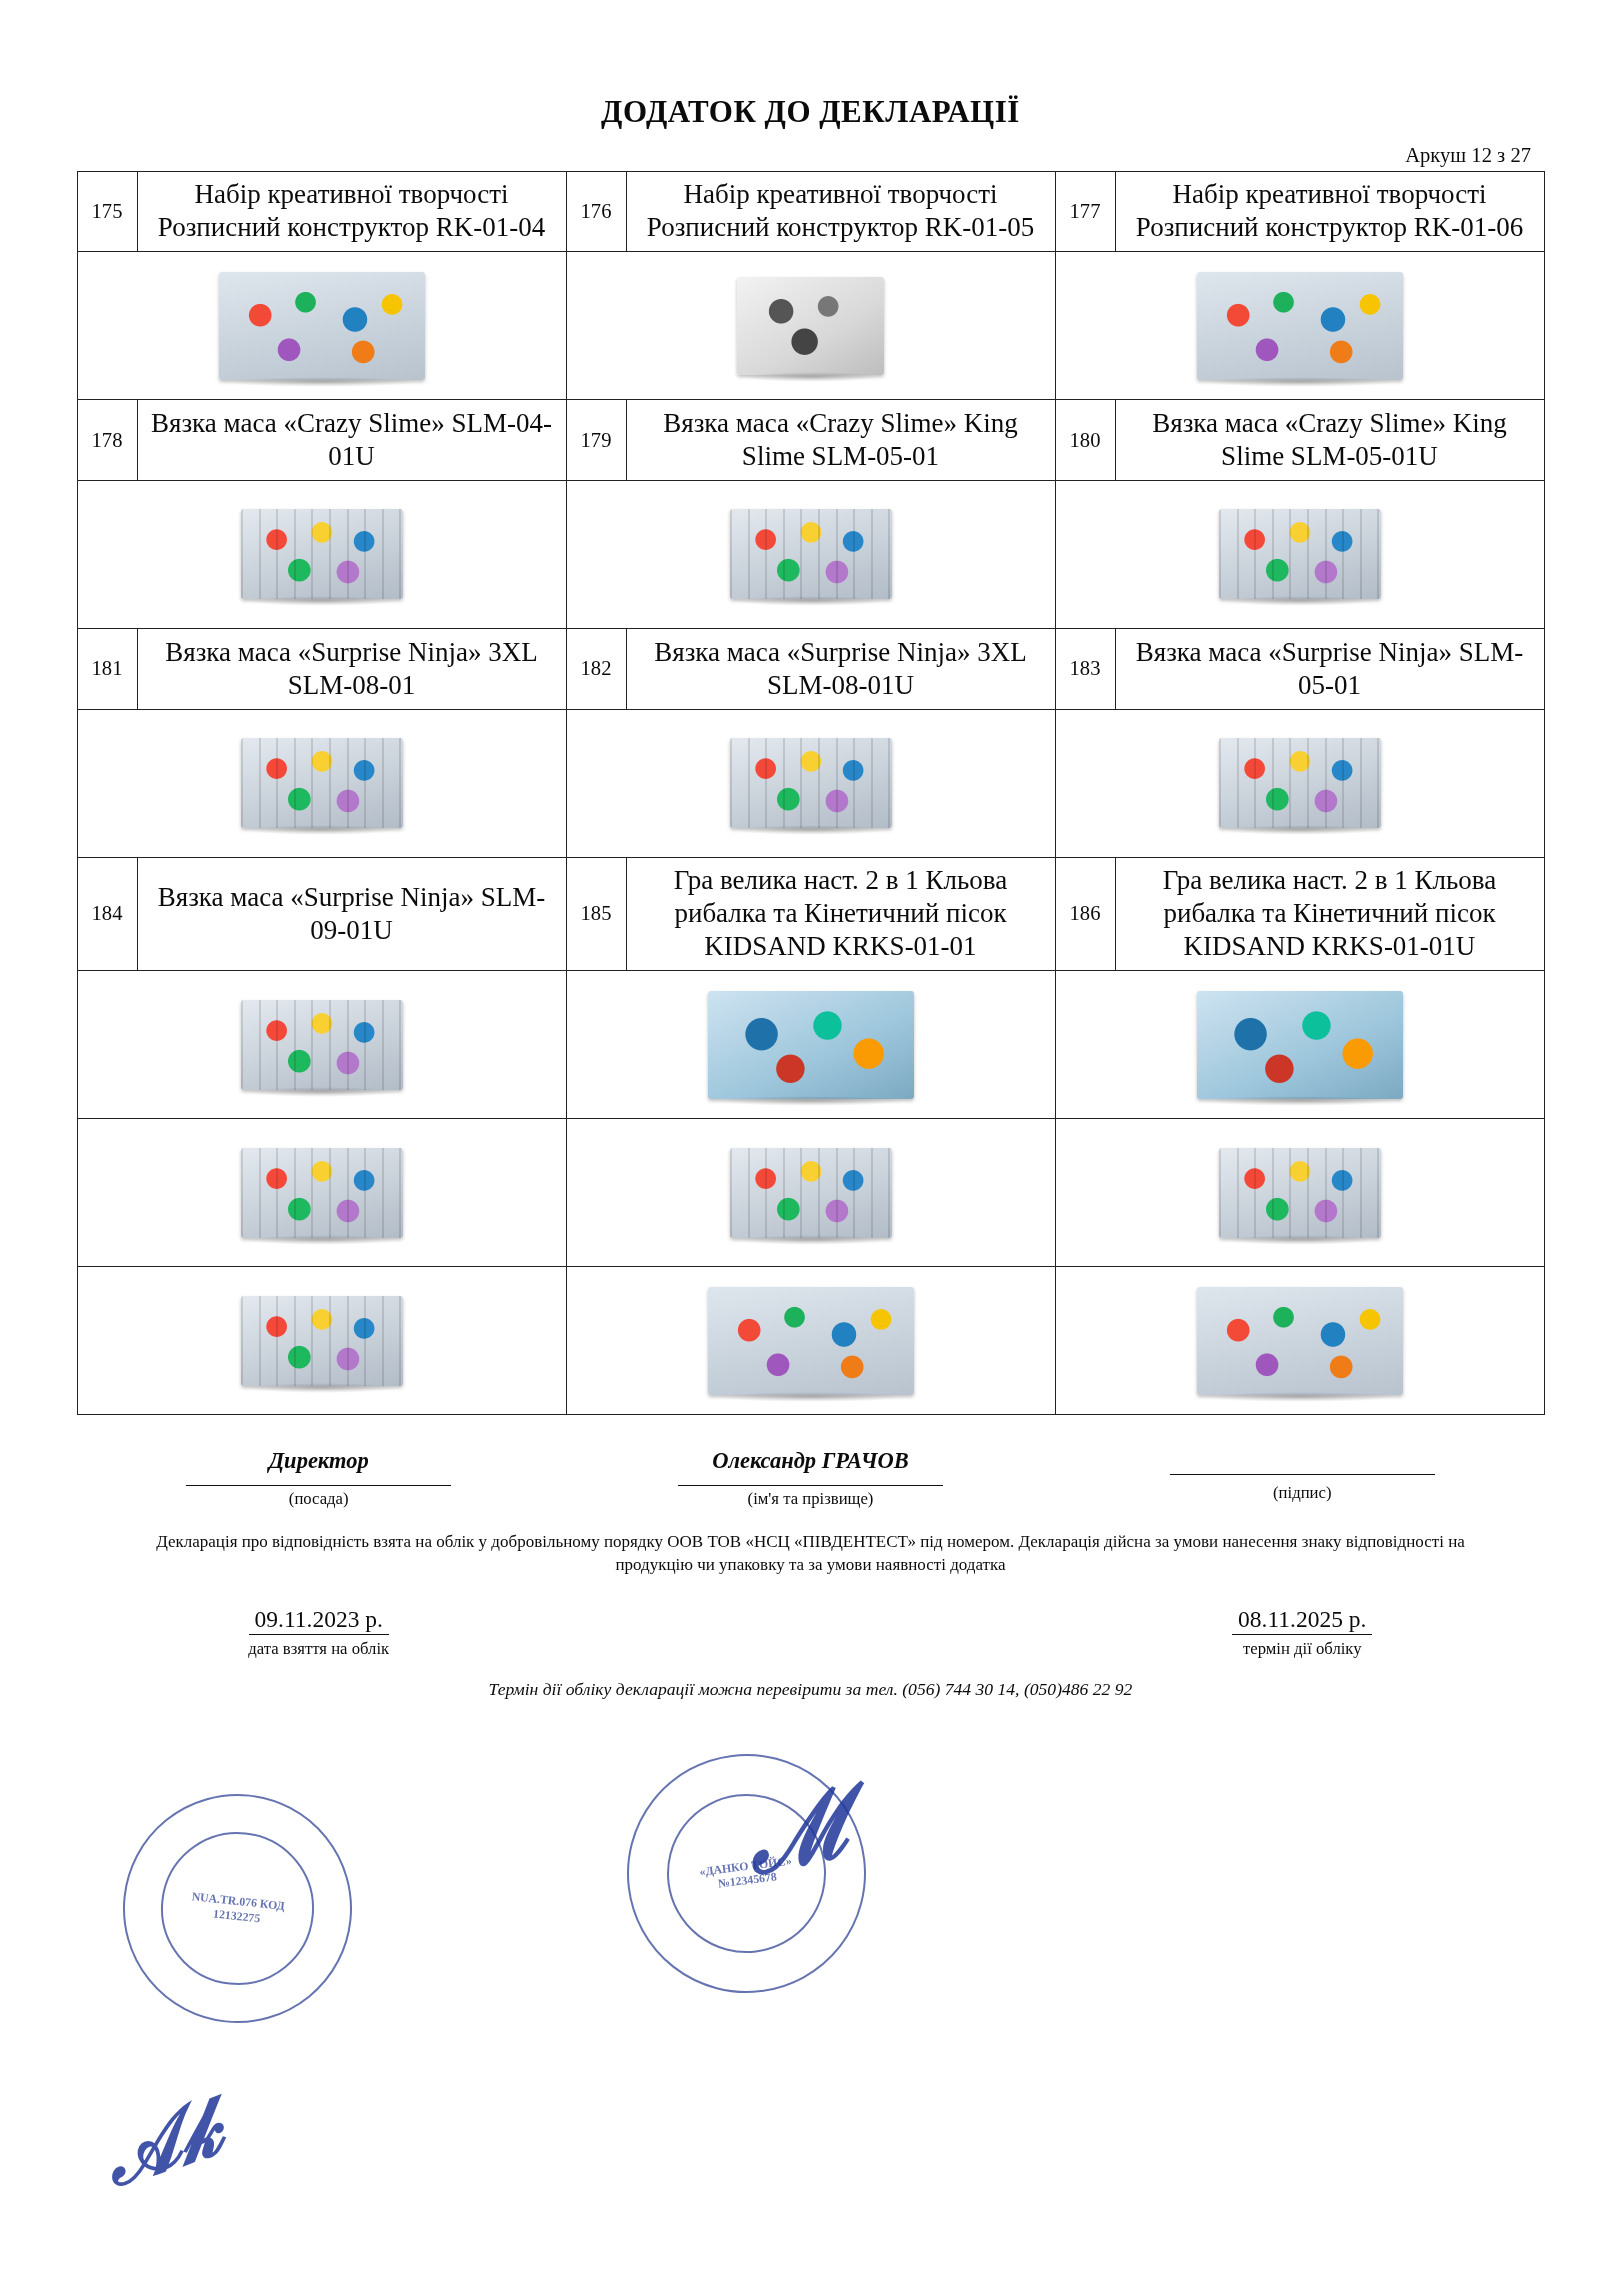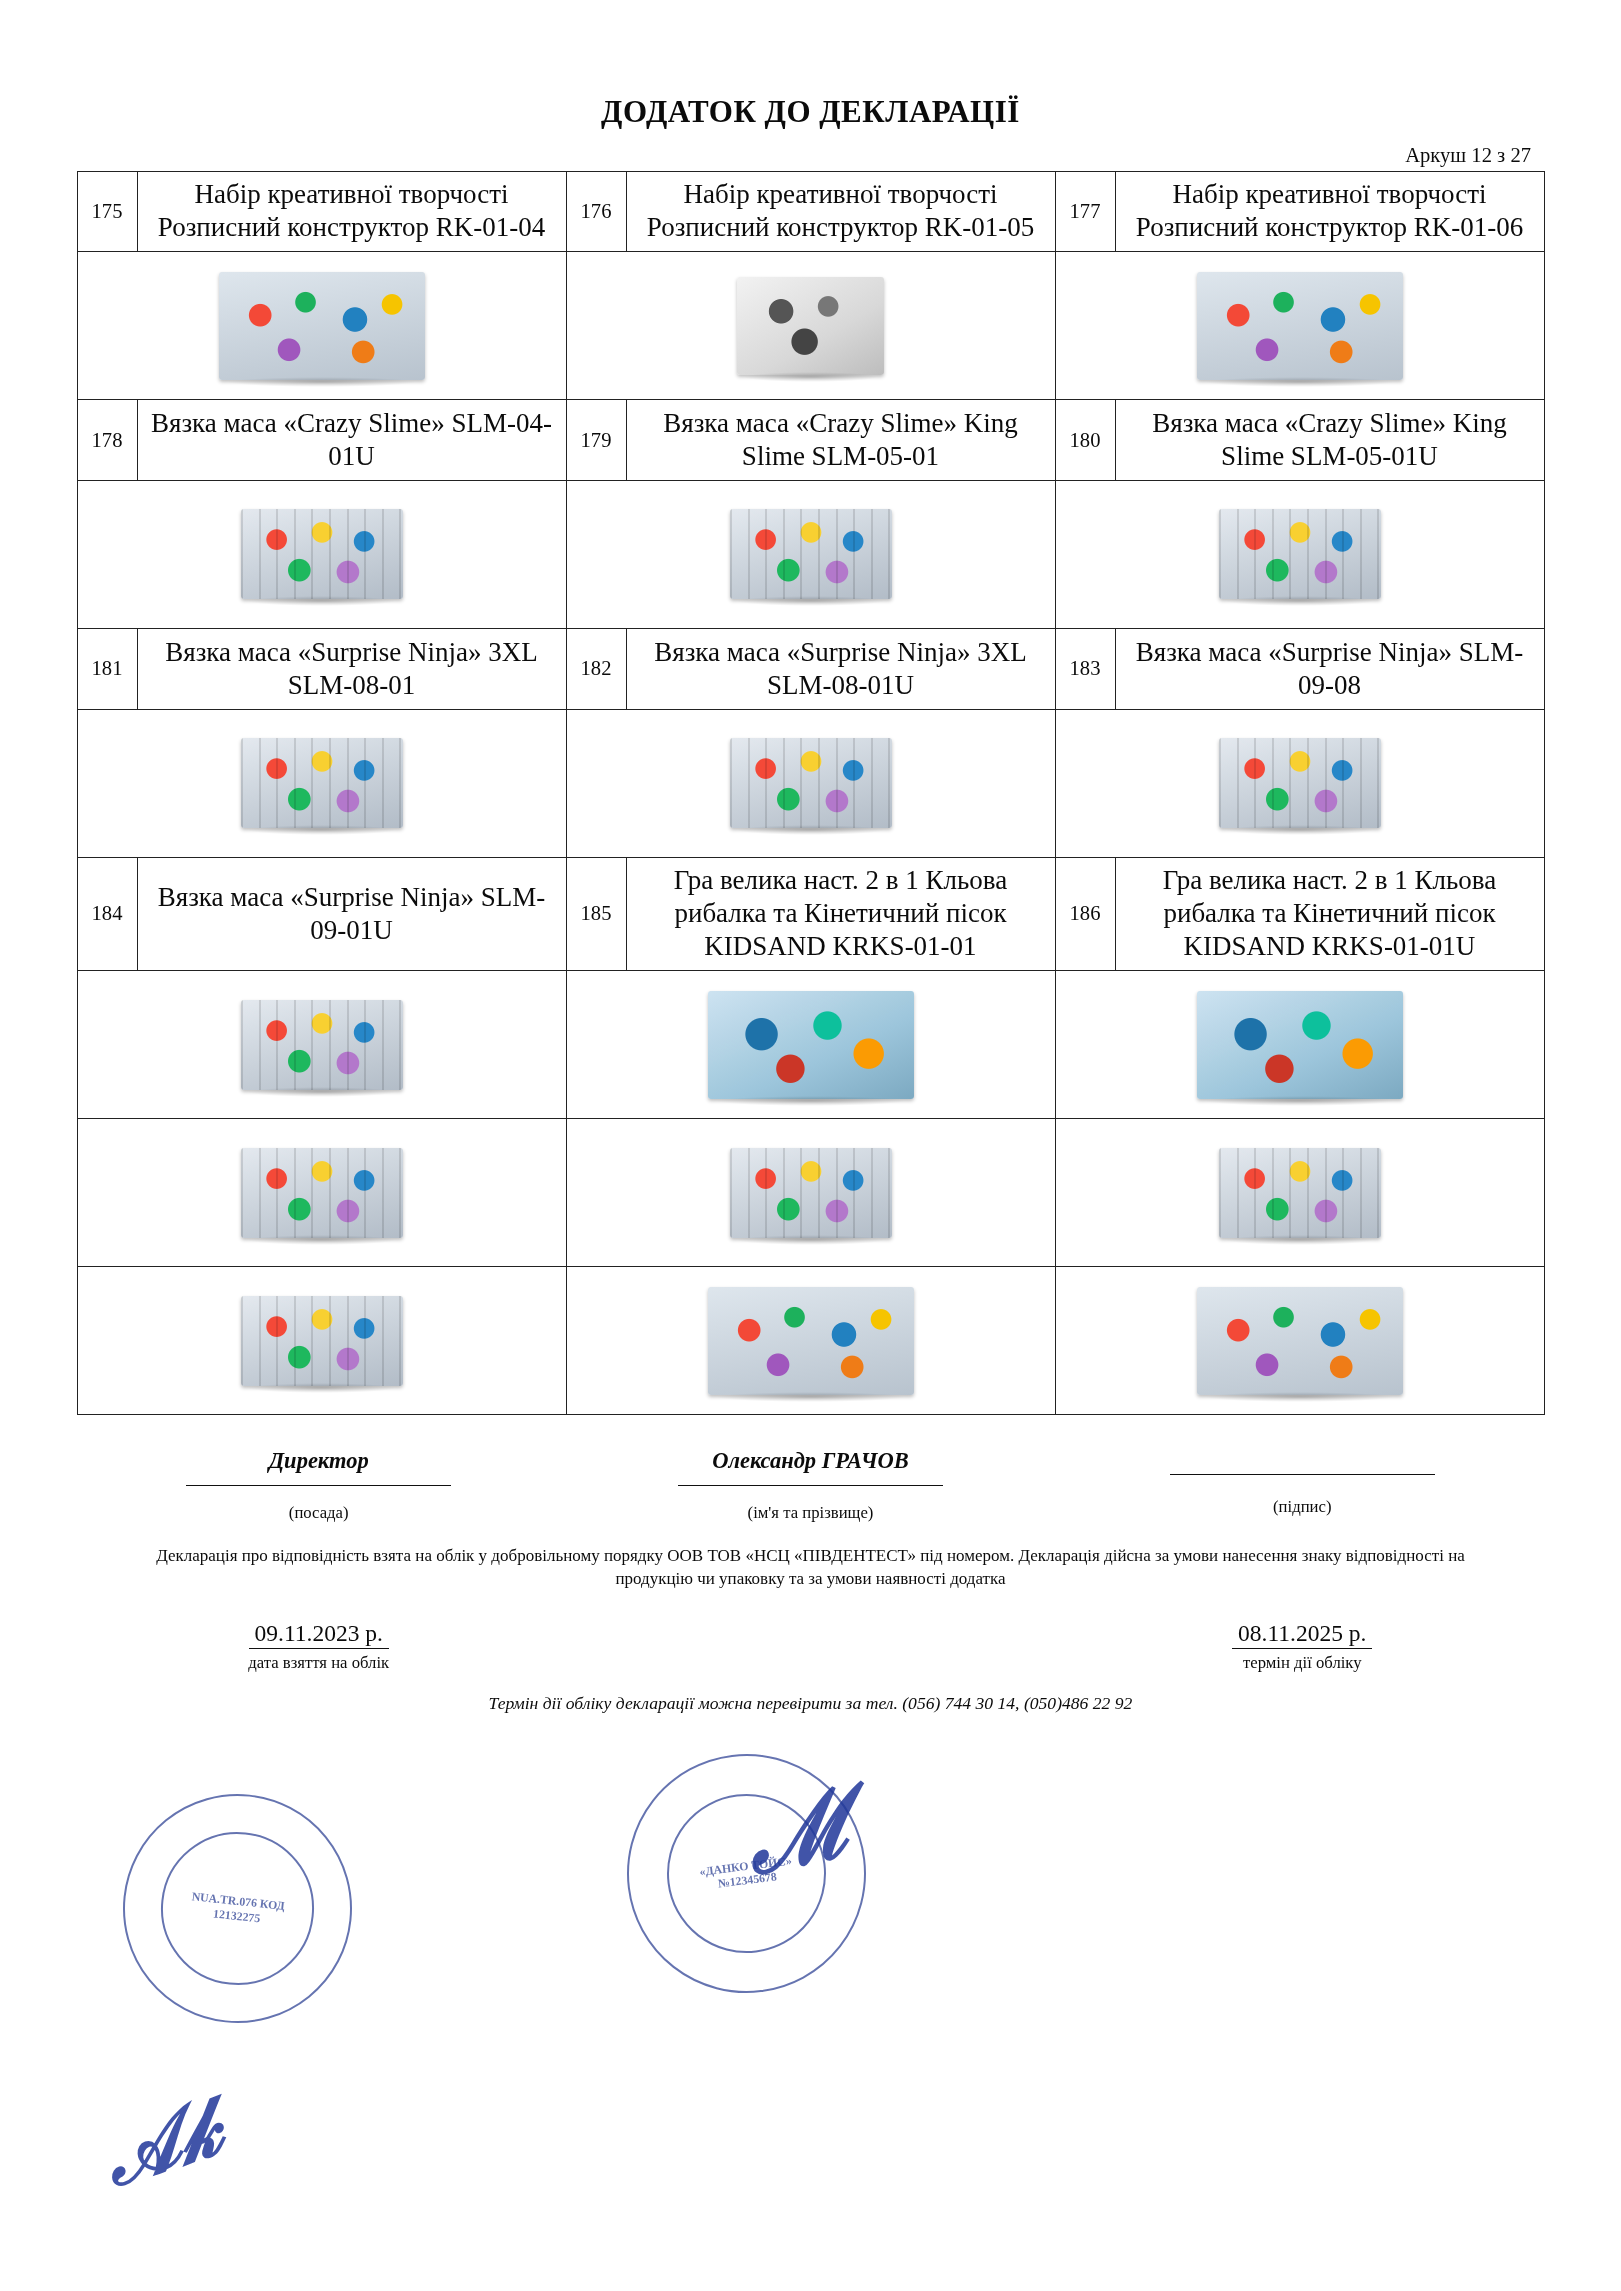"Вязка маса «Surprise Ninja» SLM-09-08" td.name { text: SLM-09-08 -> SLM-05-01 }
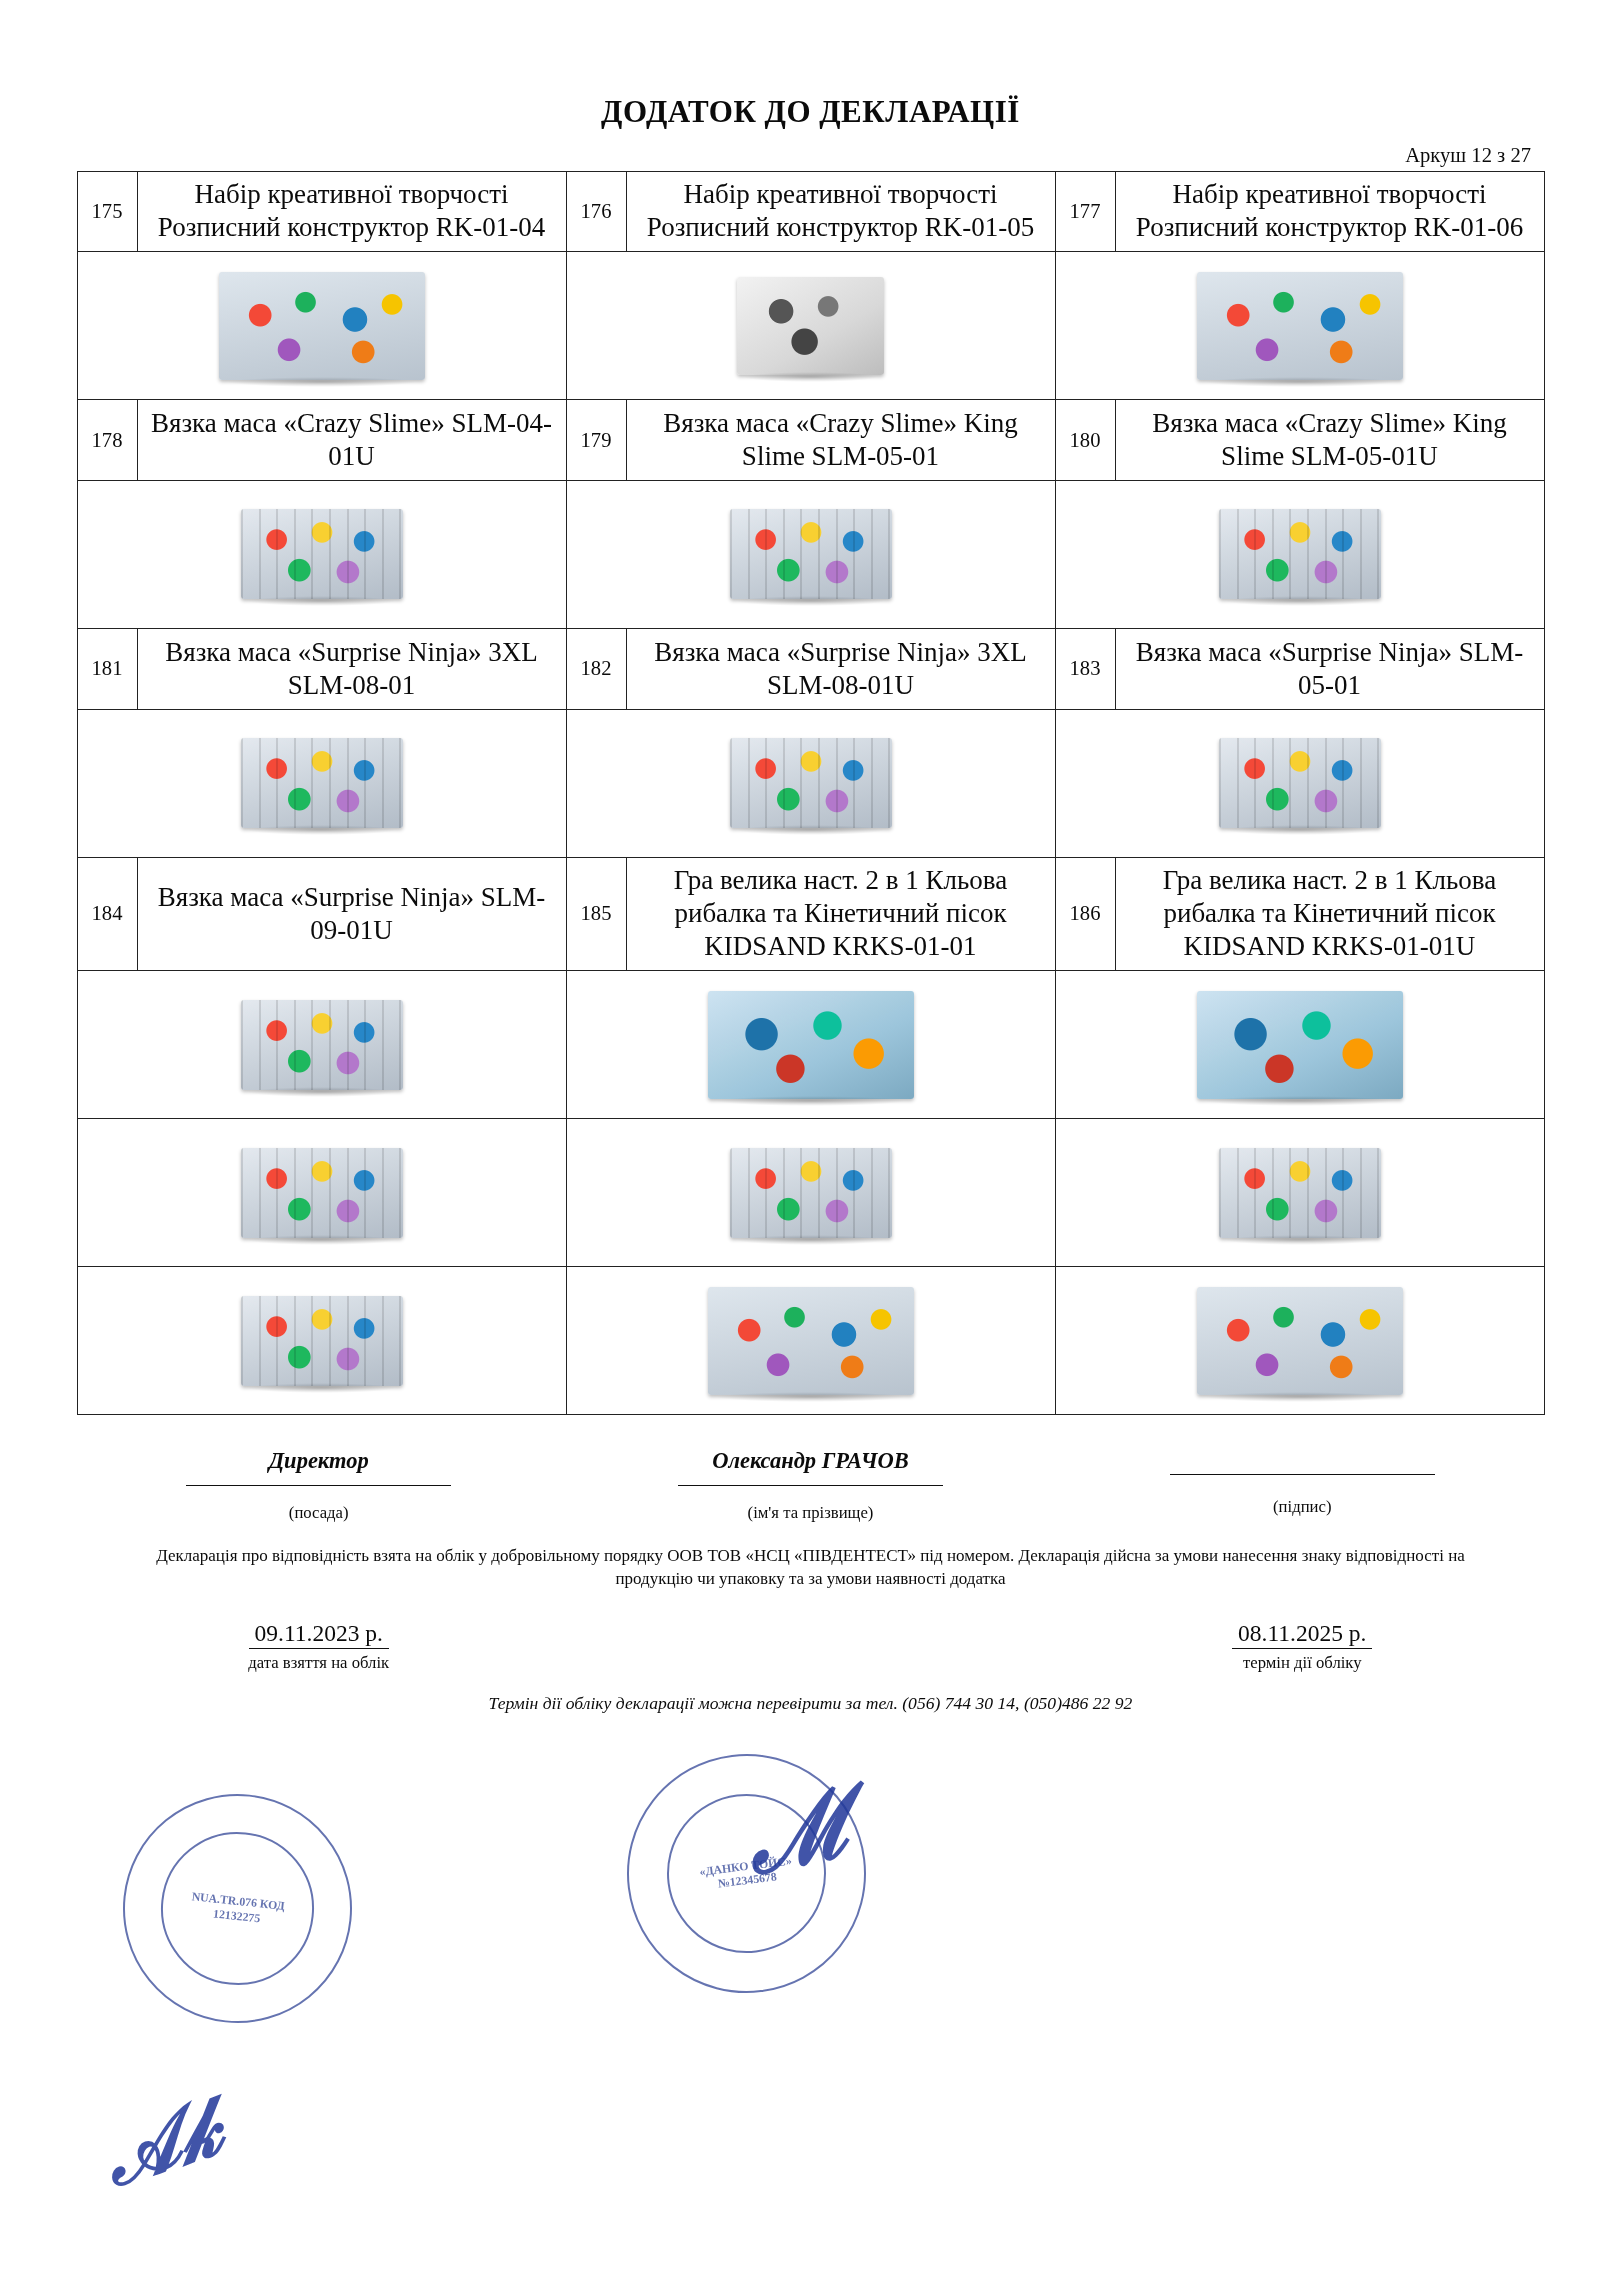"(посада)" .sign-cell .cap { margin-top: 17px -> 3px }
